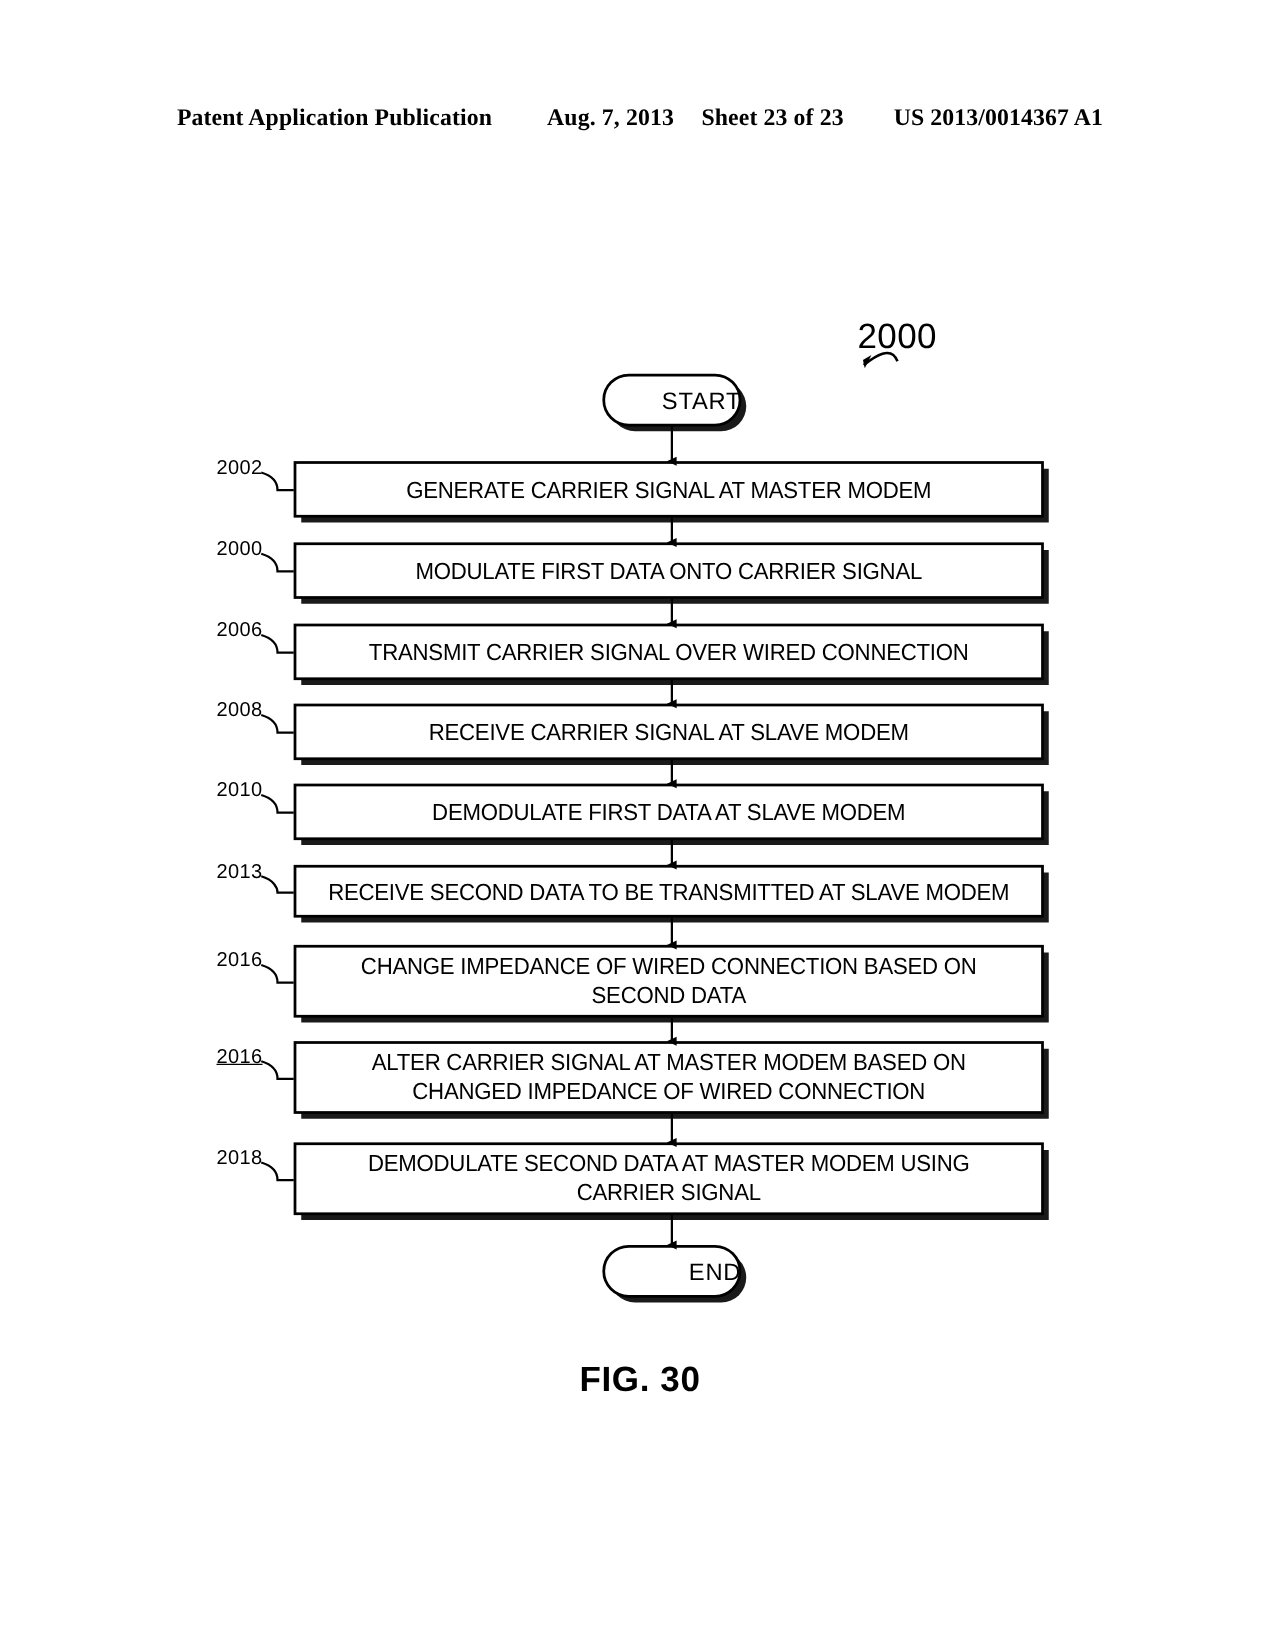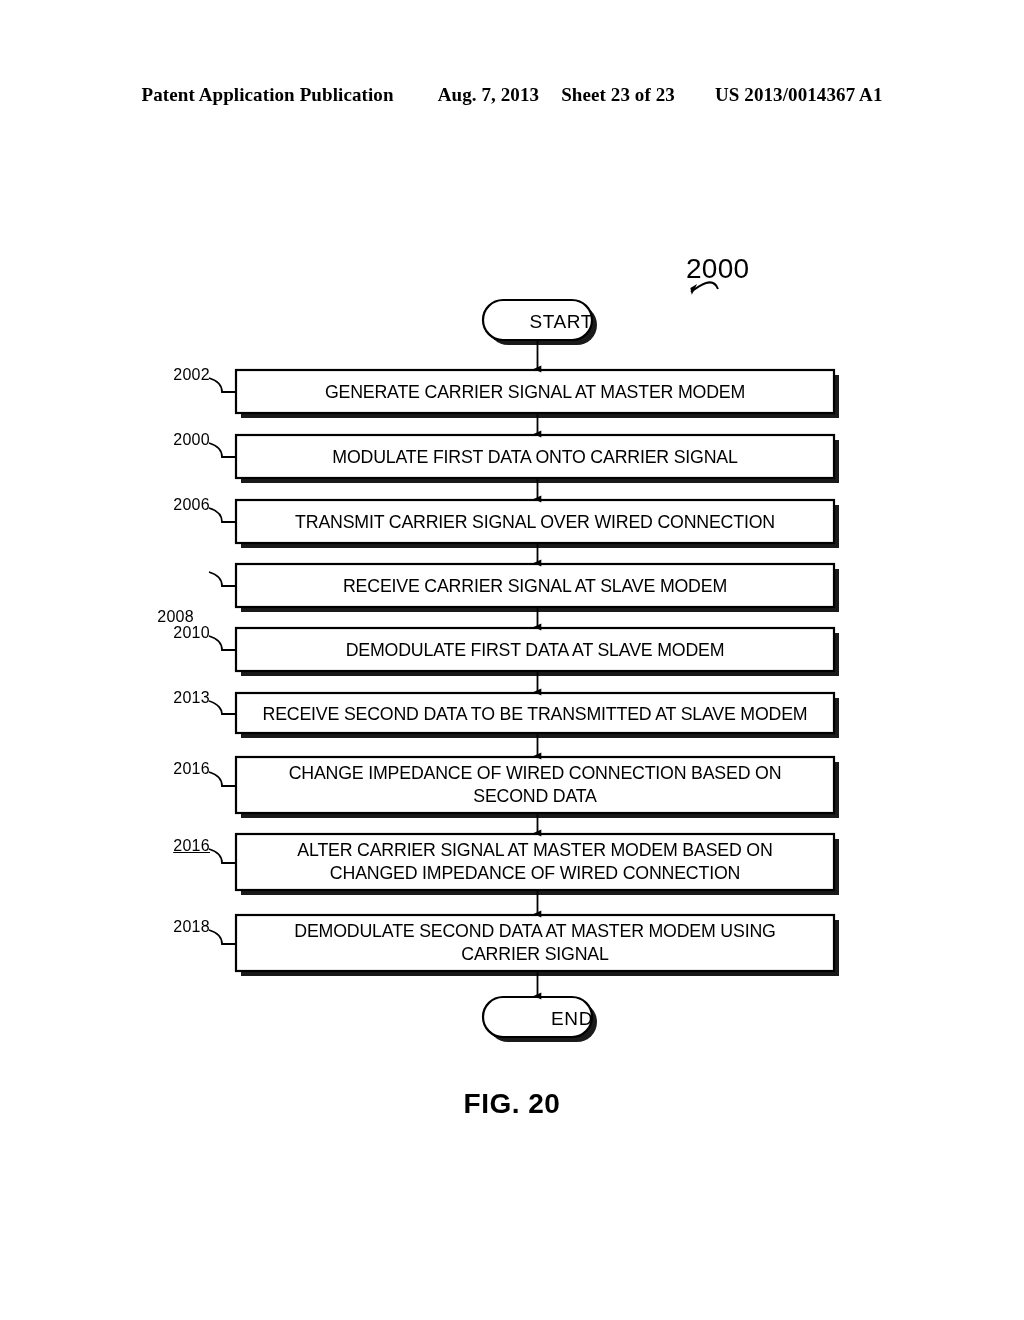"2008" div.ov { left: 124px -> 140px; margin-top: 48px -> none }
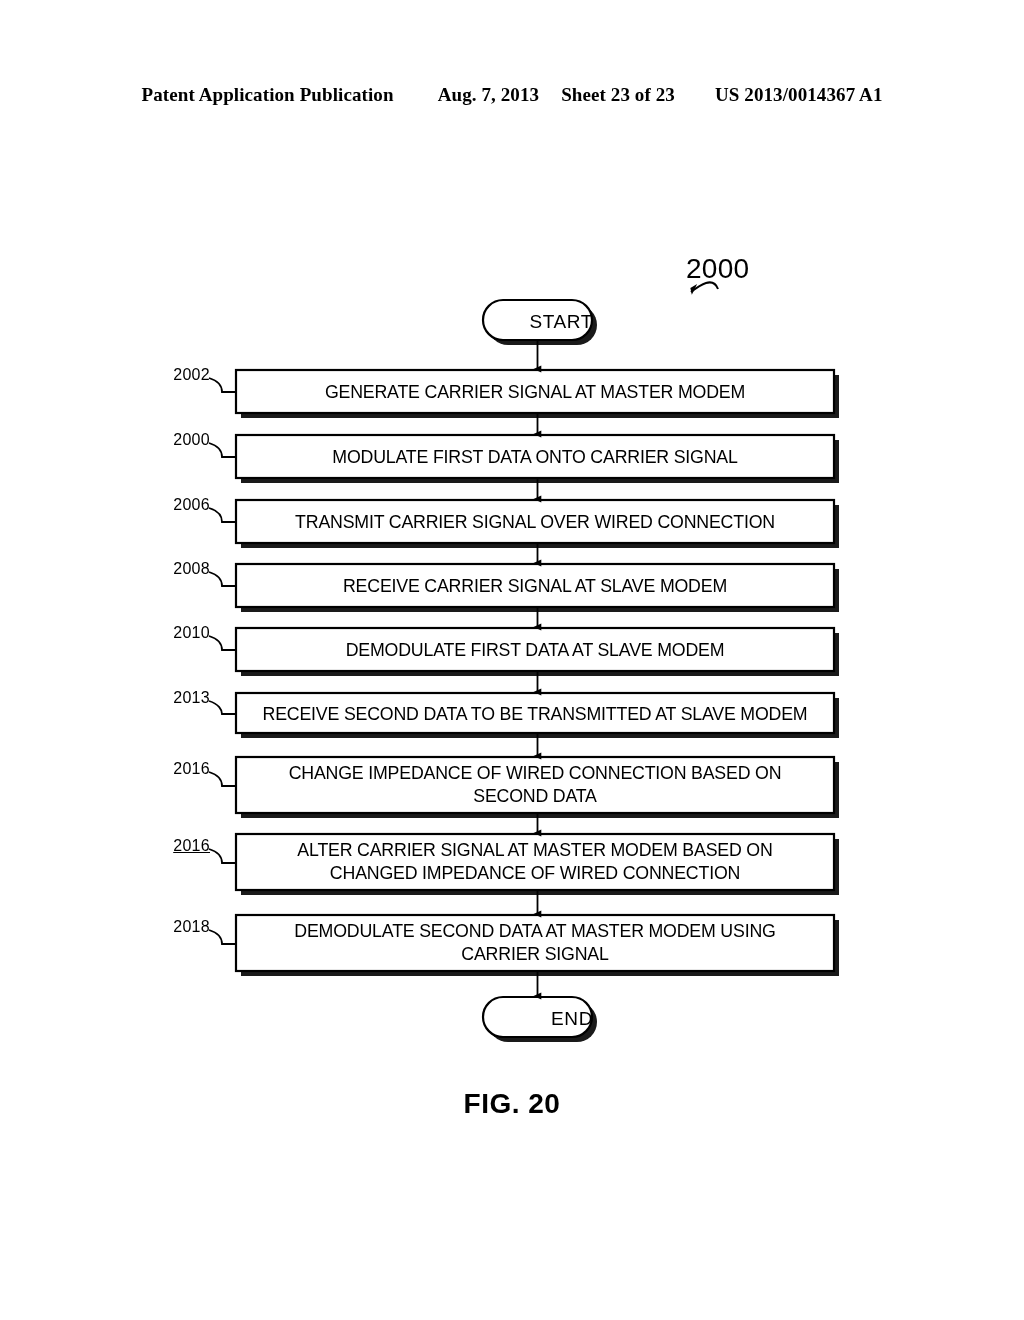"FIG. 20" div.fig-caption { text: 20 -> 30 }
